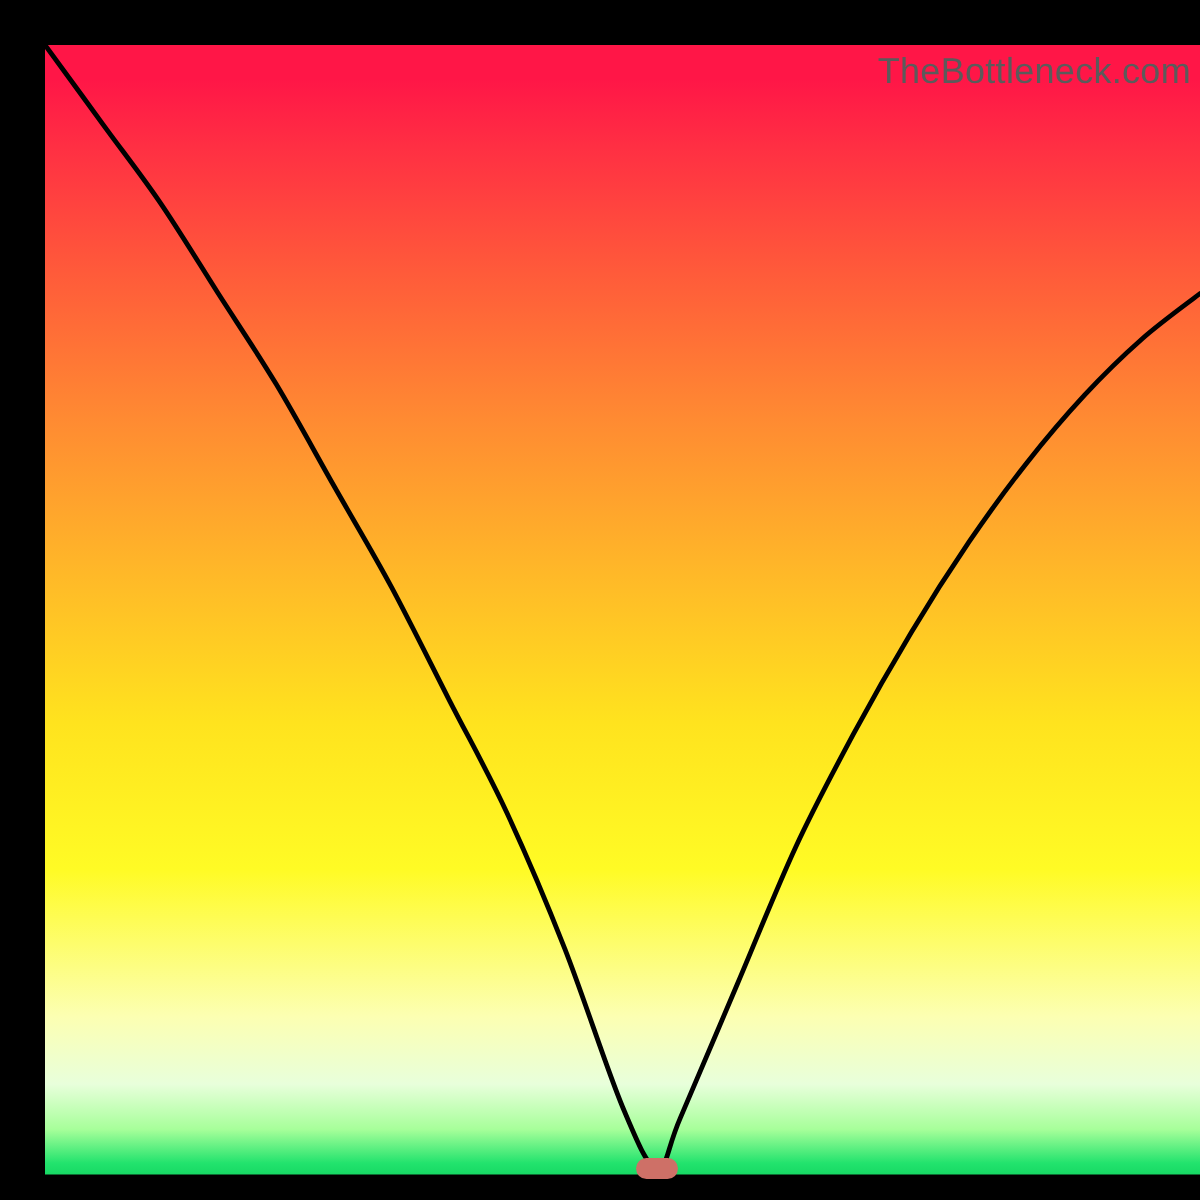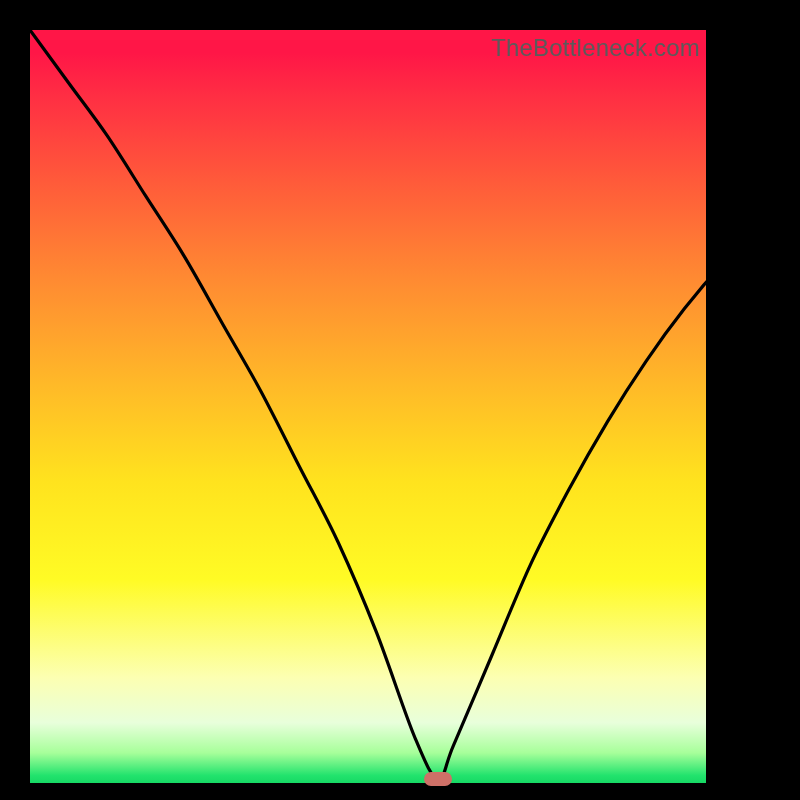"TheBottleneck.com" .plot { width: 676px -> 770px }
